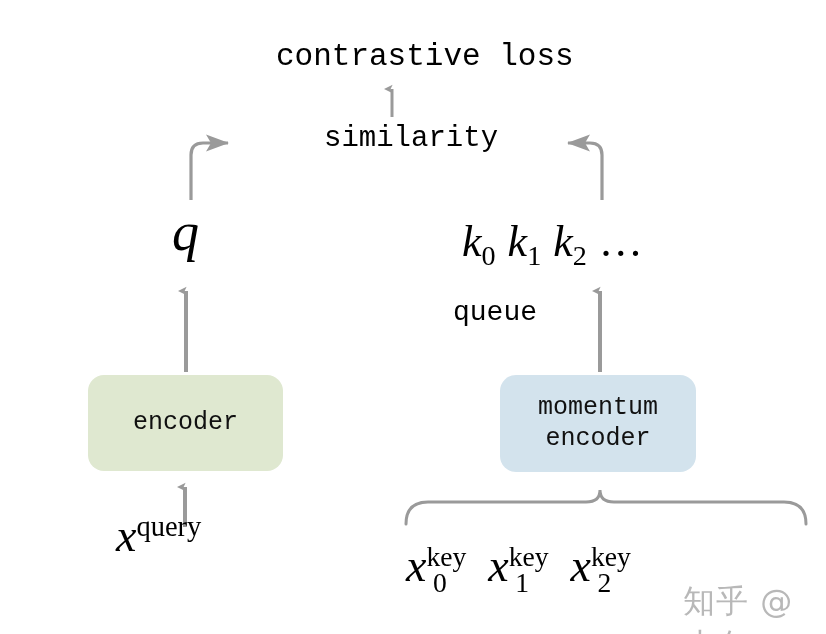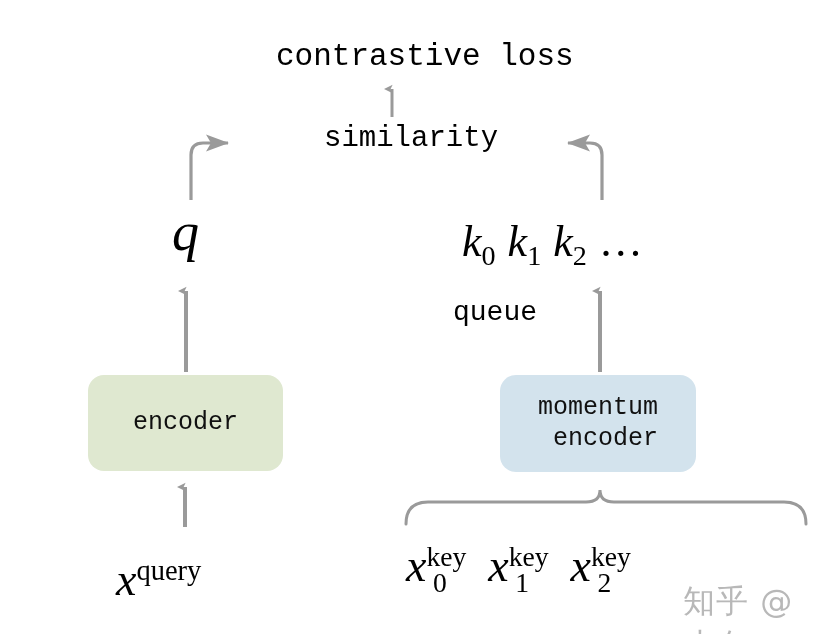"momentum" #momentum-encoder-box { text-align: right -> none }
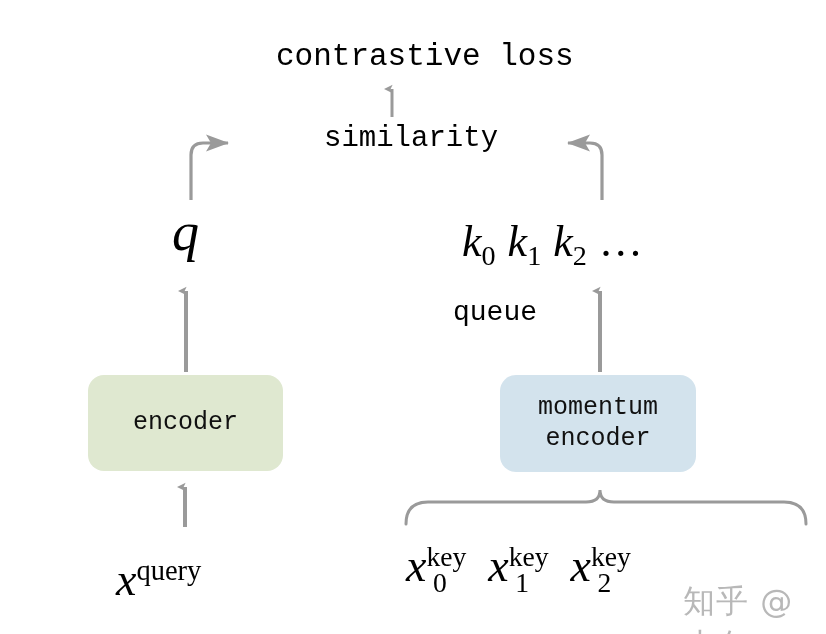"xquery" #x-query { top: 557px -> 513px }
